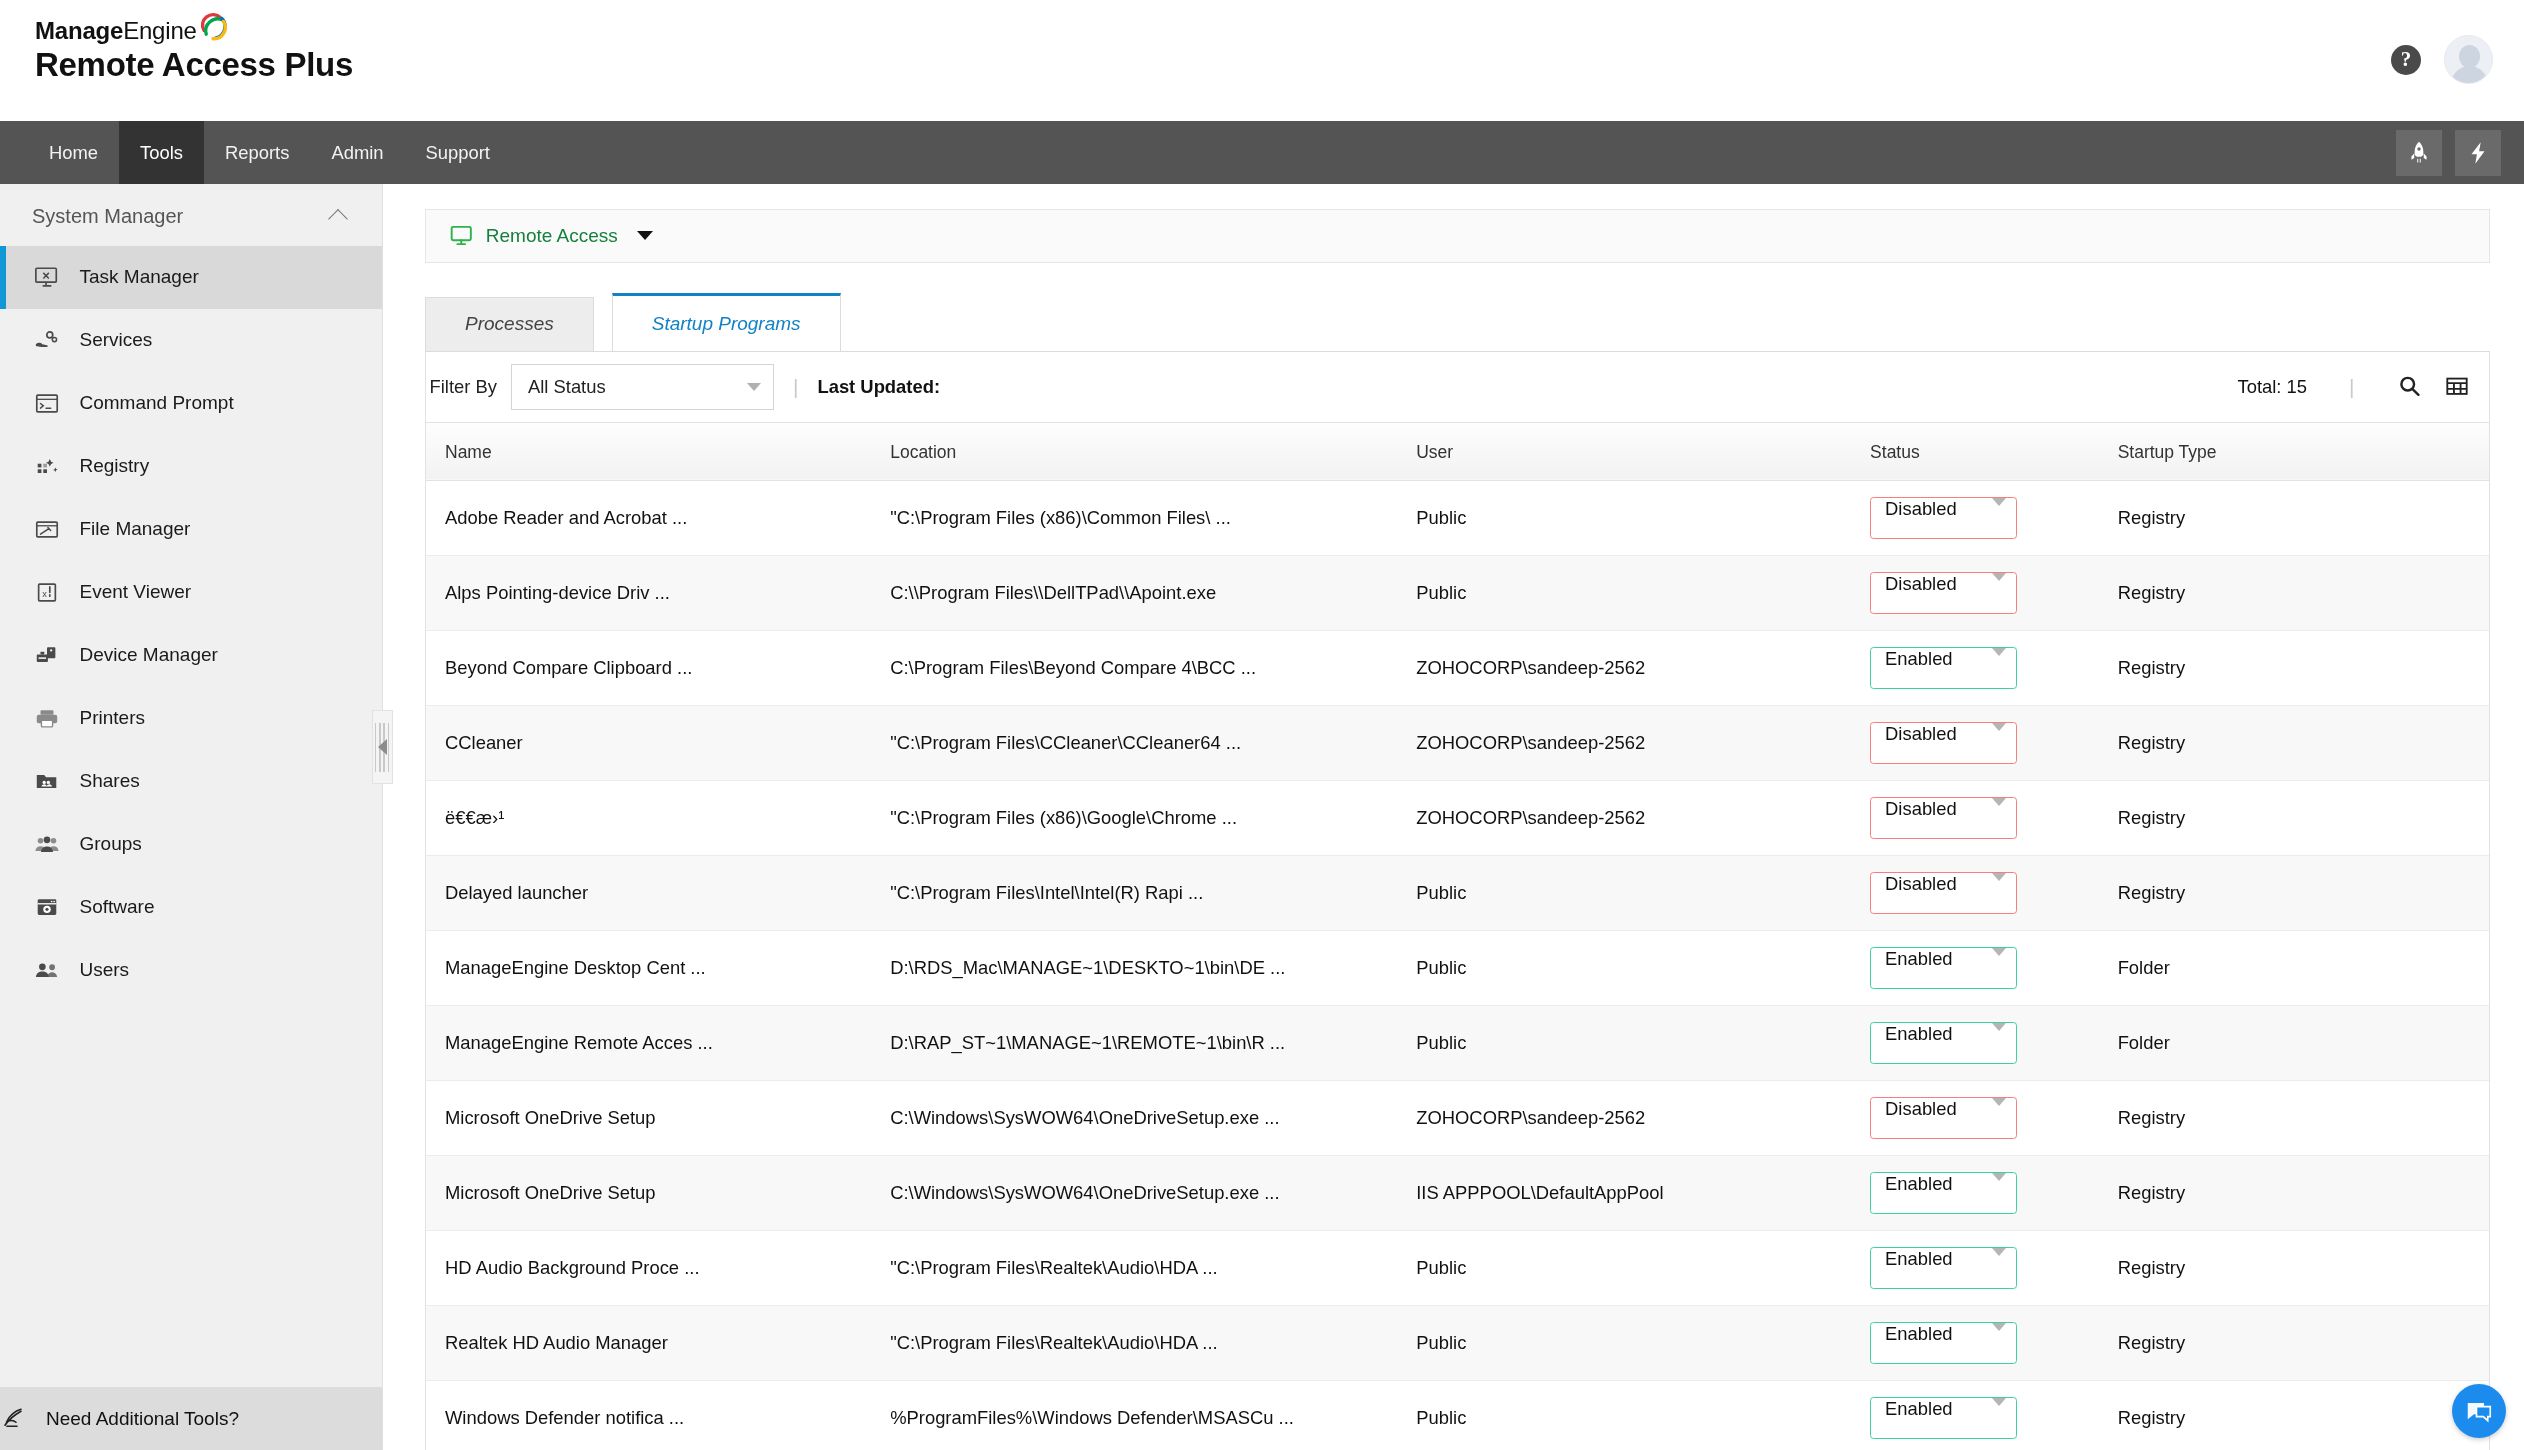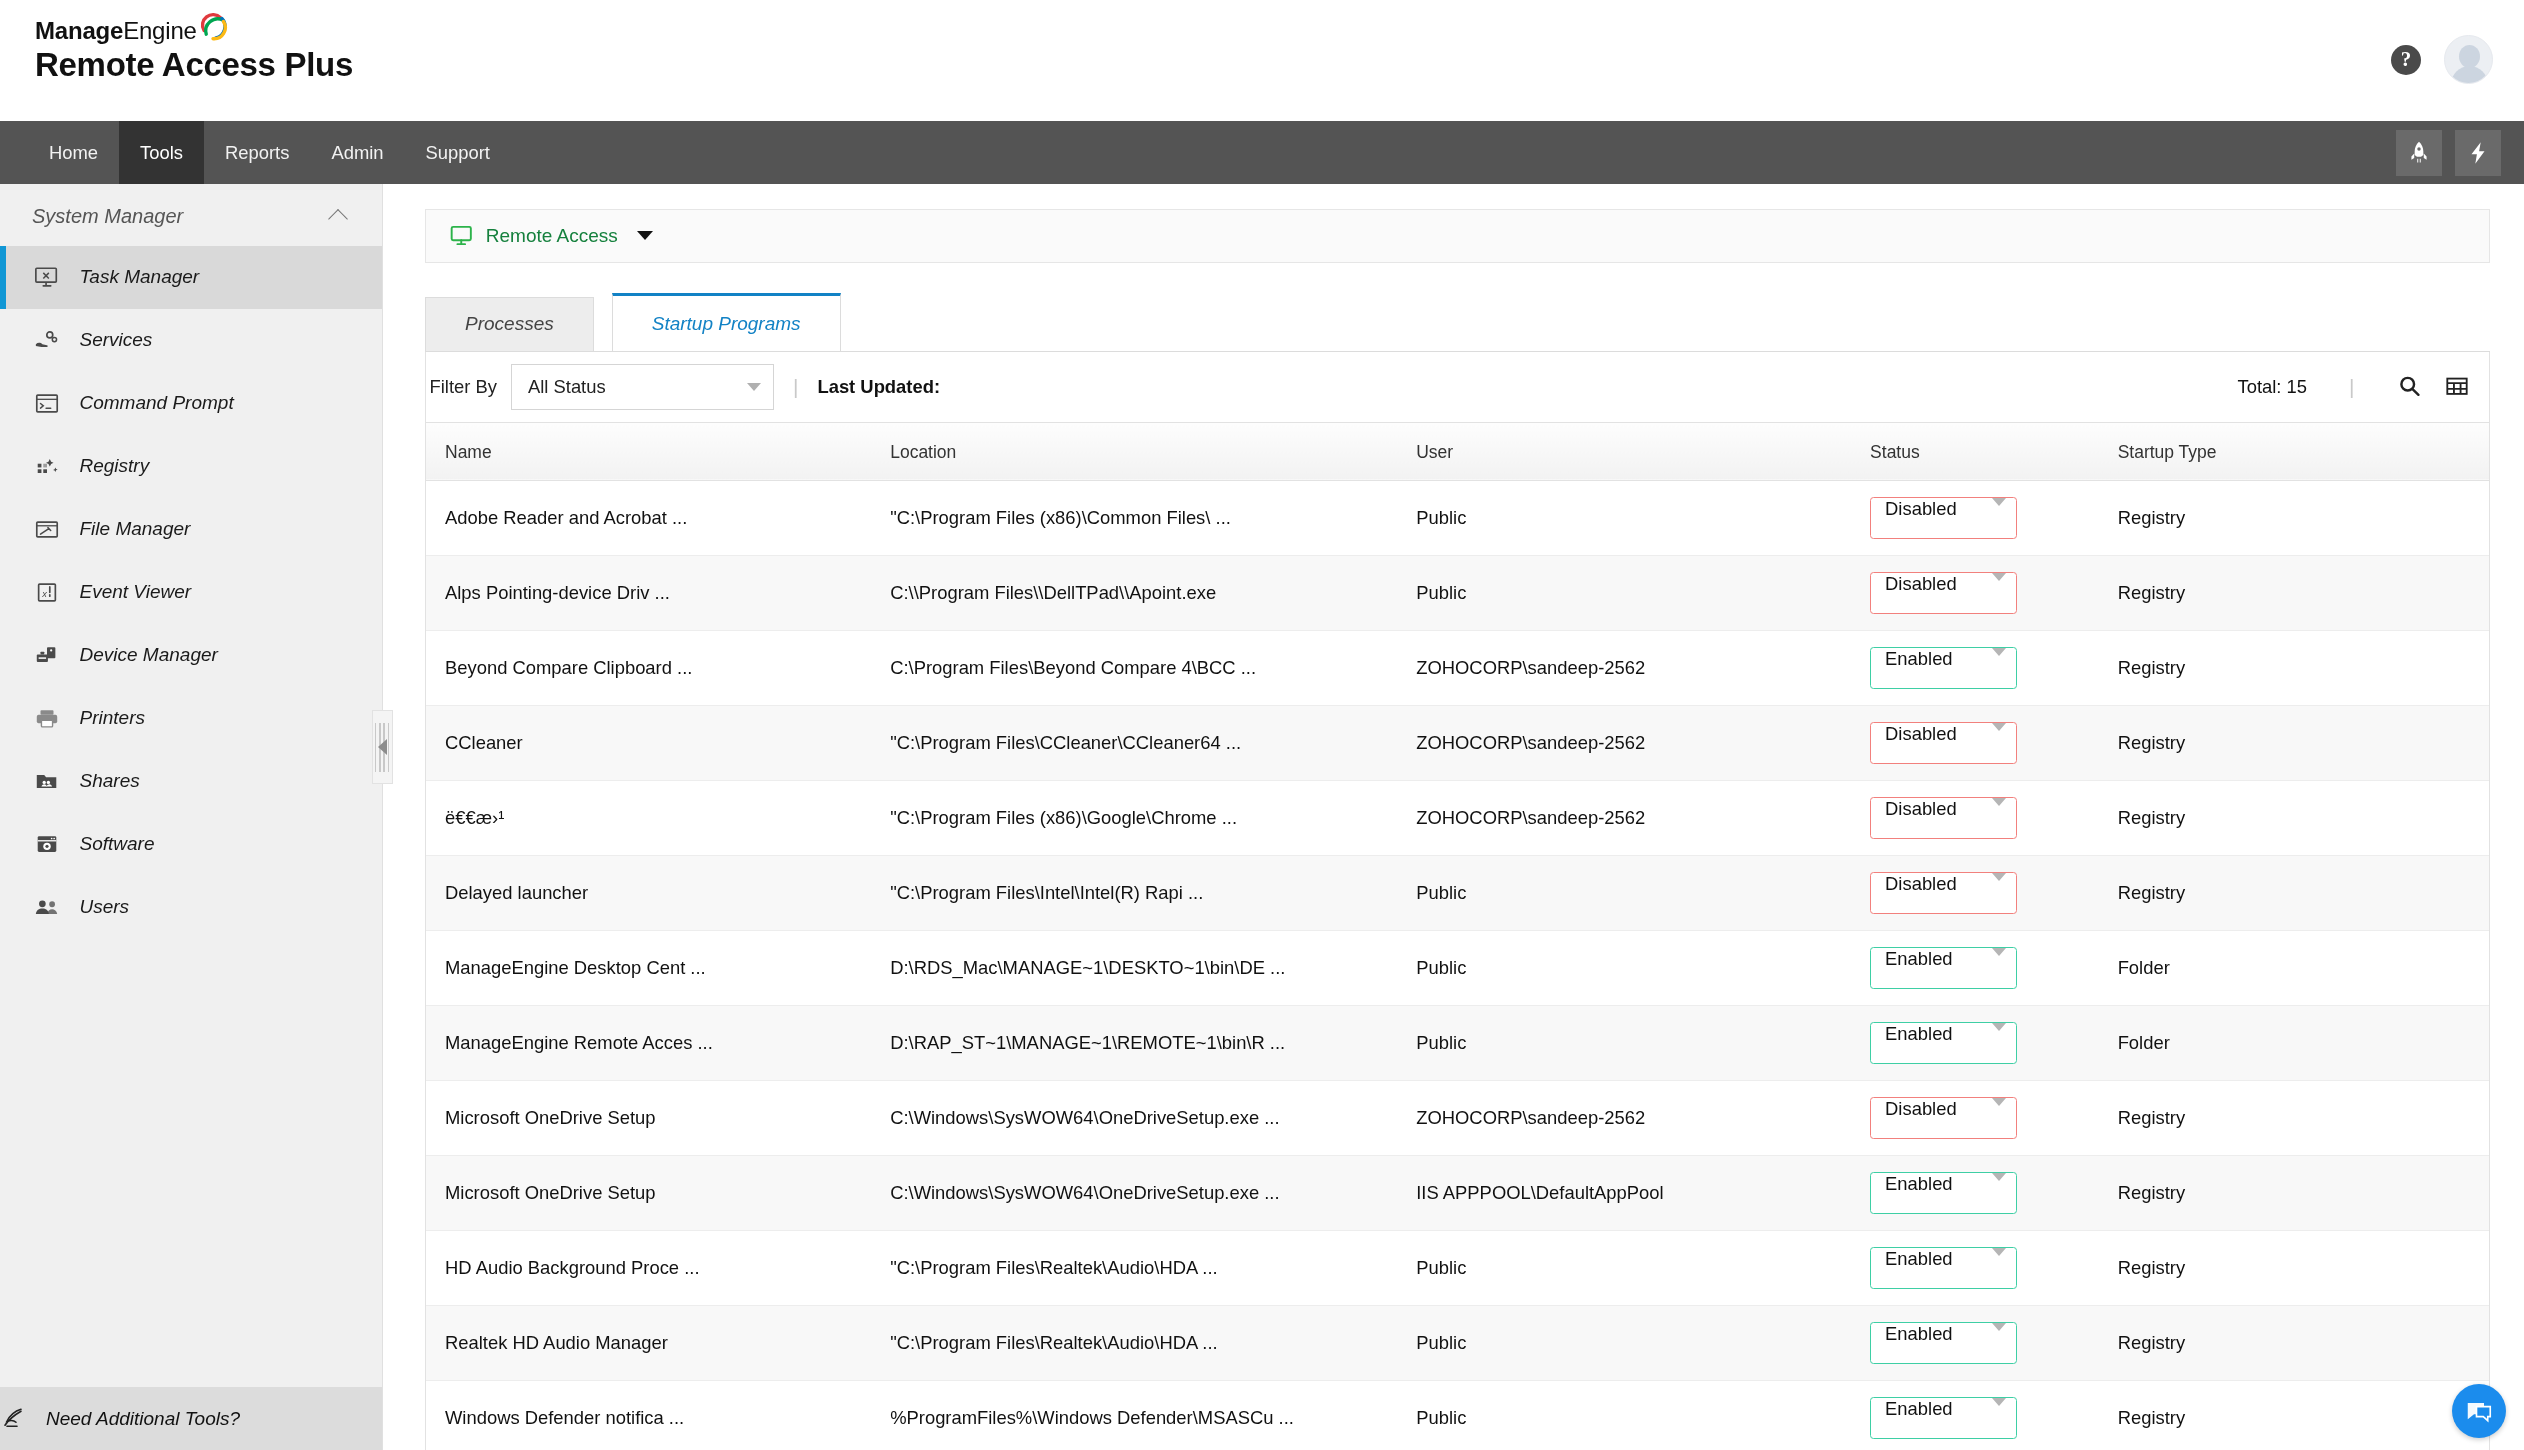"System Manager" .sidebar { font-style: italic -> none }
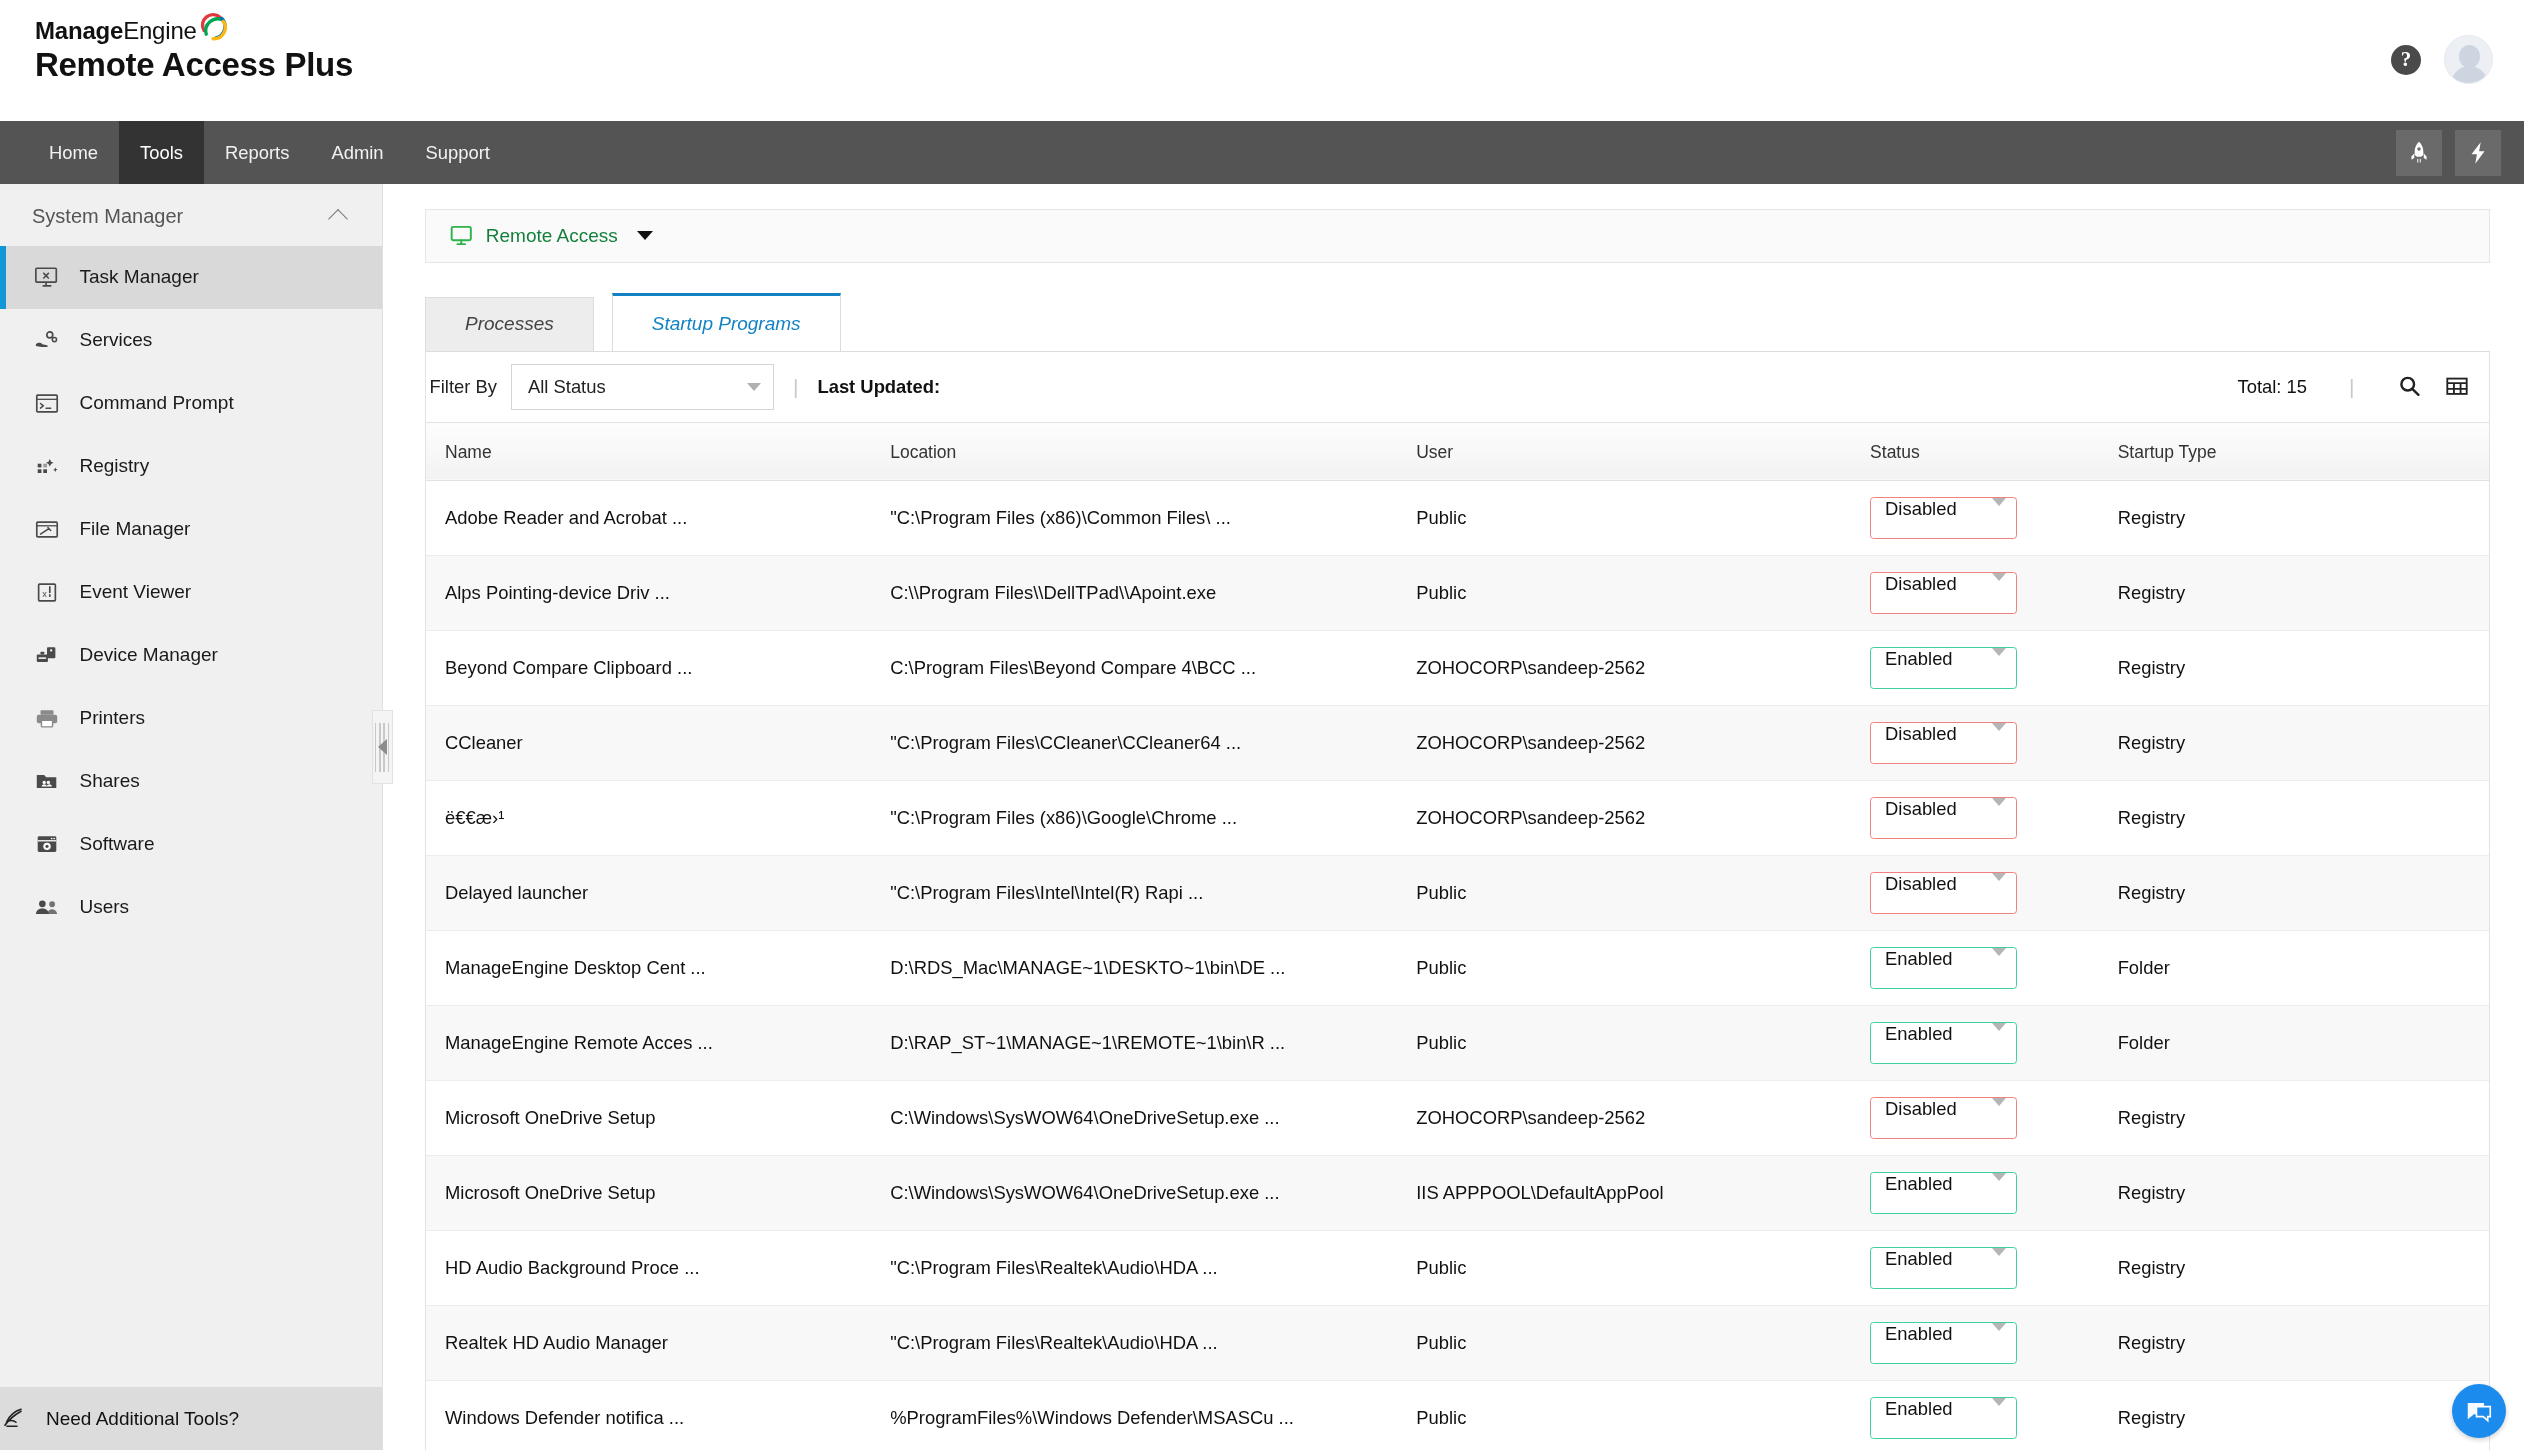"Groups" div.side-item { html: none -> <div> <span> <svg> <circle></circle> <path></path> <circle></circle> <path></path> <circle></circle> <path></path> </svg> </span> <span>Groups</span> </div> }
